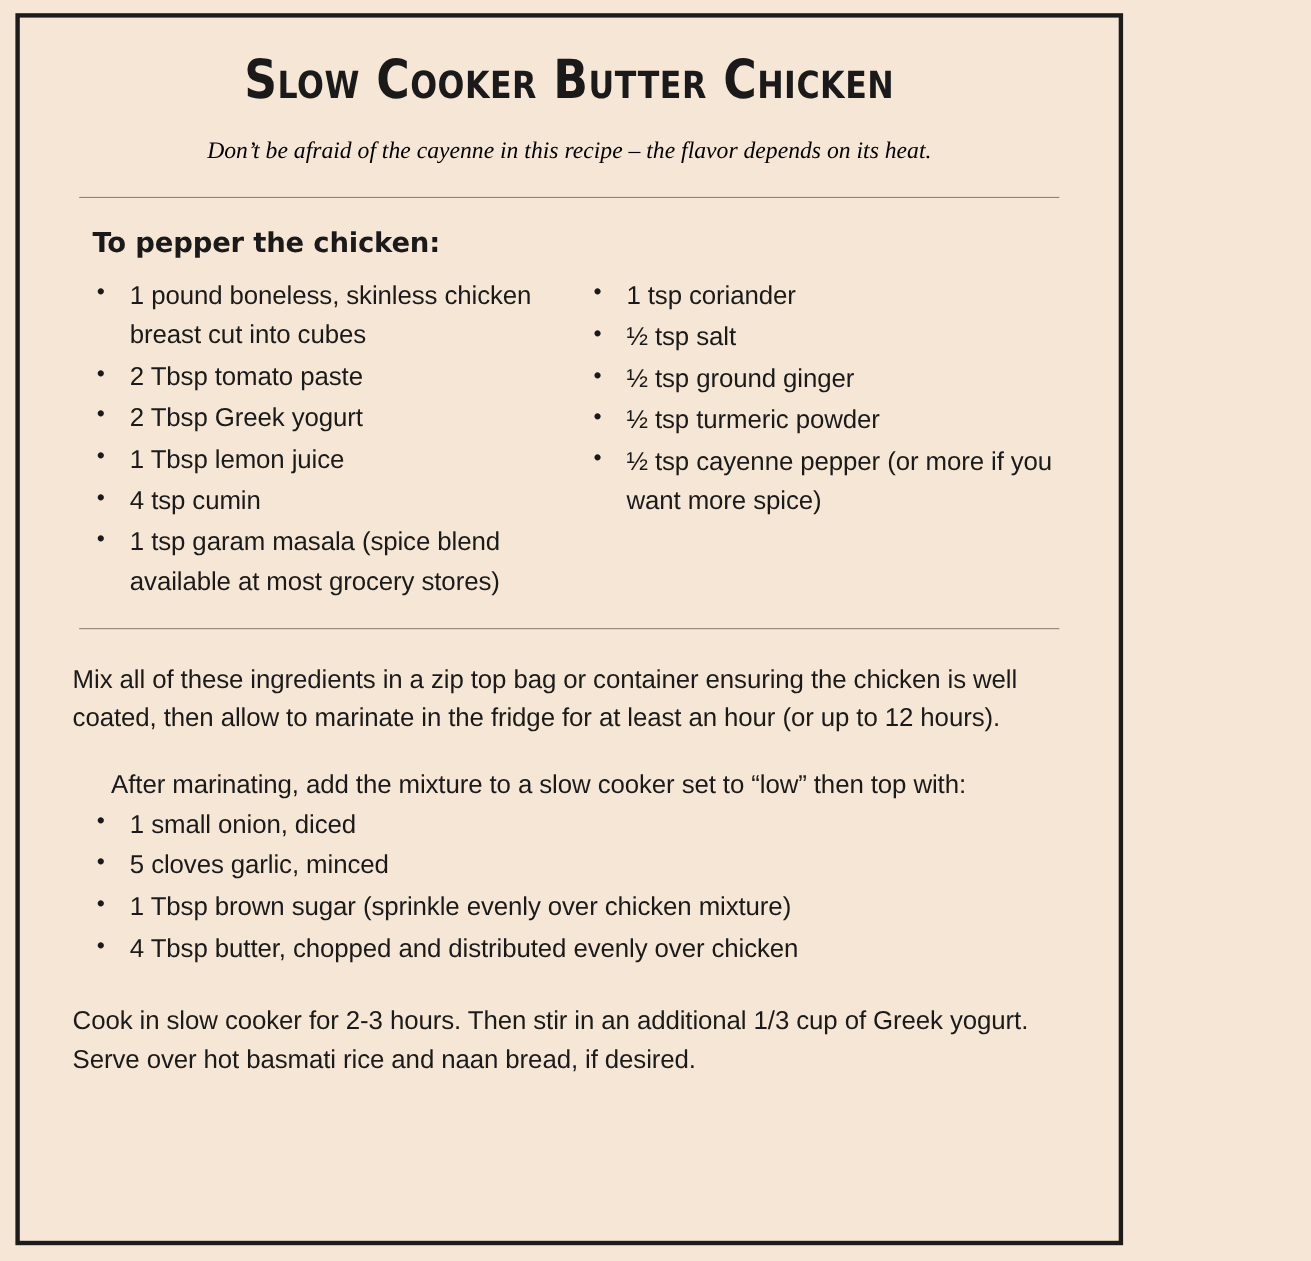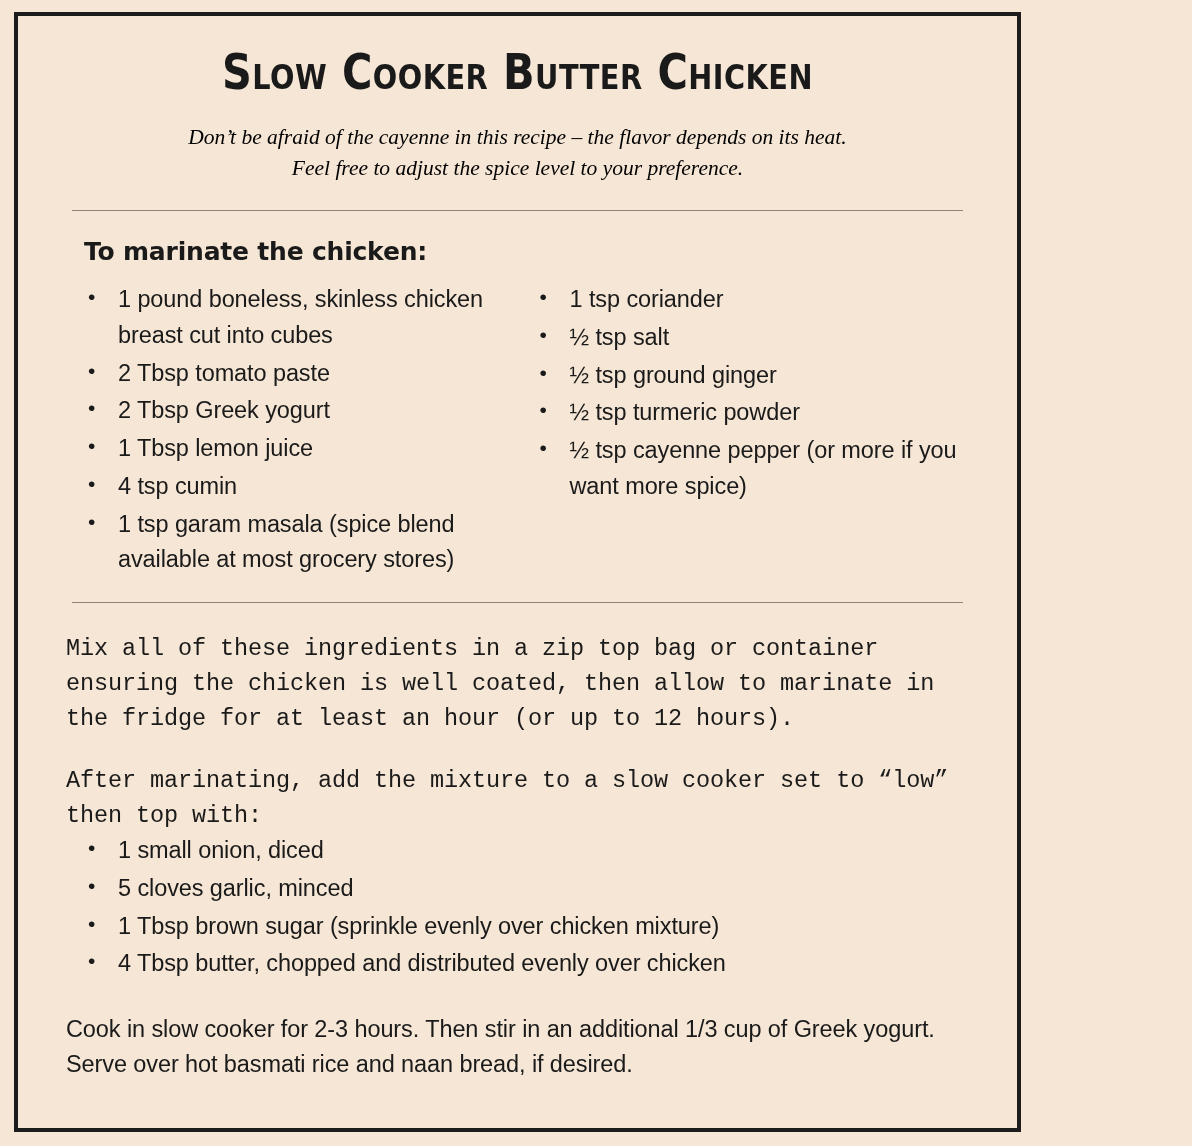"Feel free to adjust the" div { html: <div>Feel free to adjust the spice level to your preference.</div> -> none }
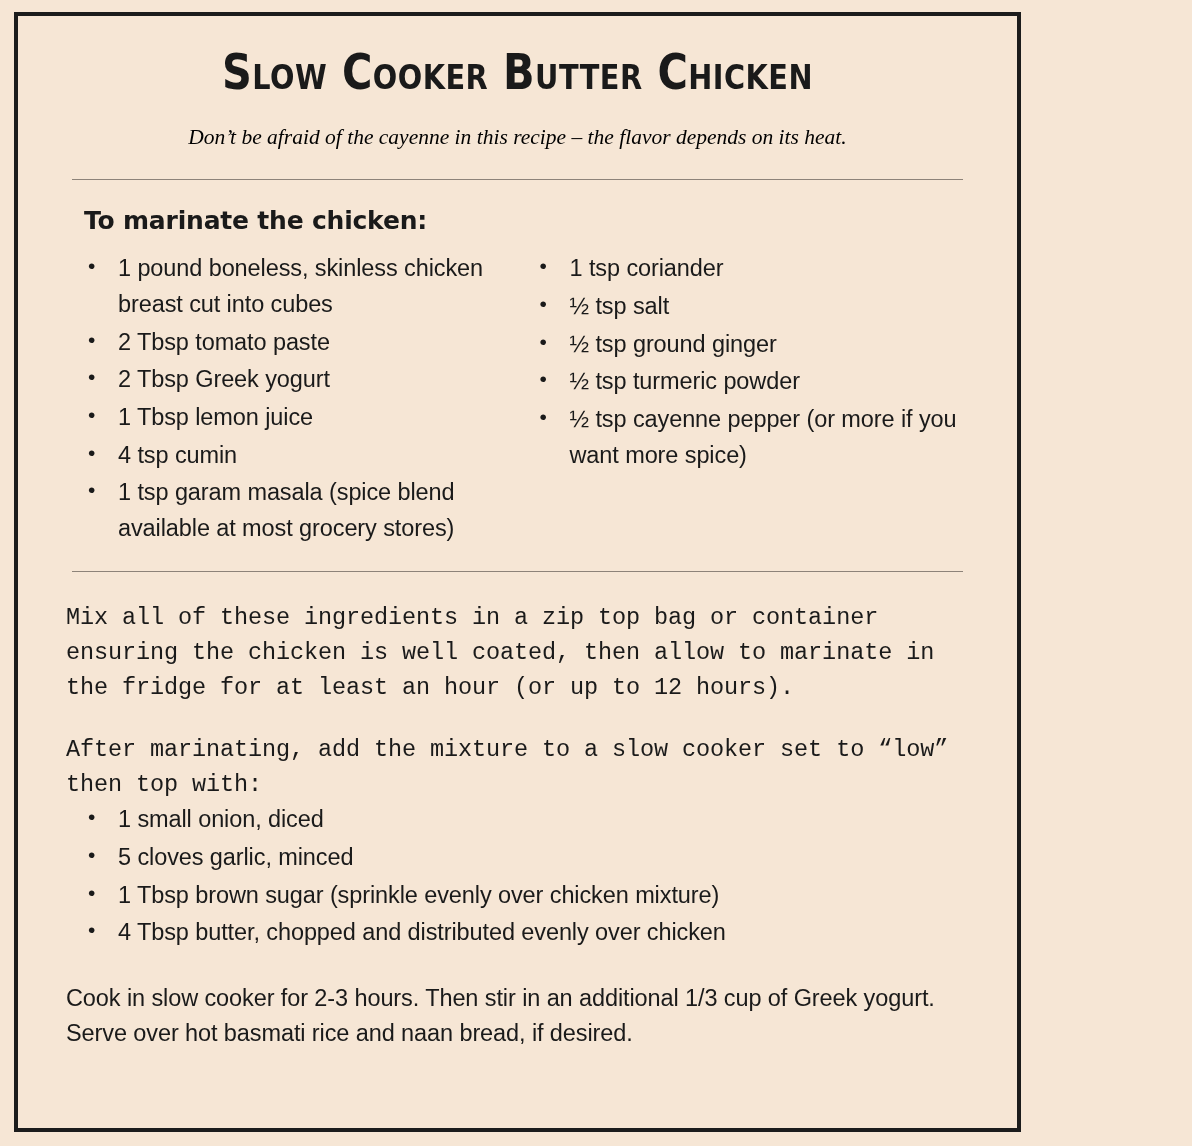"To marinate the chicken:" h2.section-heading { text: marinate -> pepper }
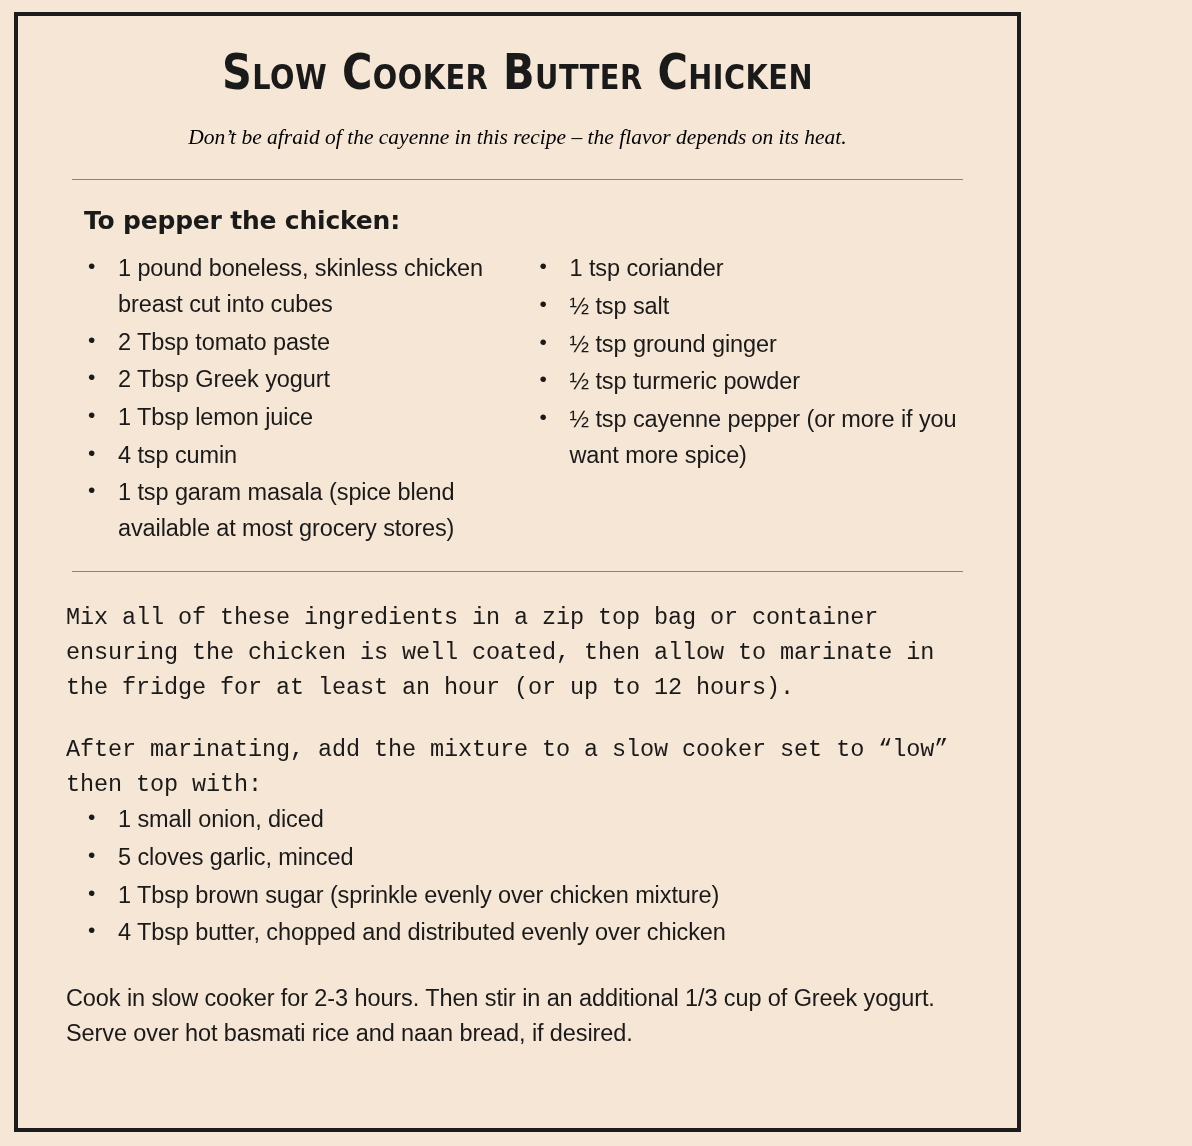"Mix all of these ingredients" .para-block { font-family: Liberation Mono, monospace -> none }
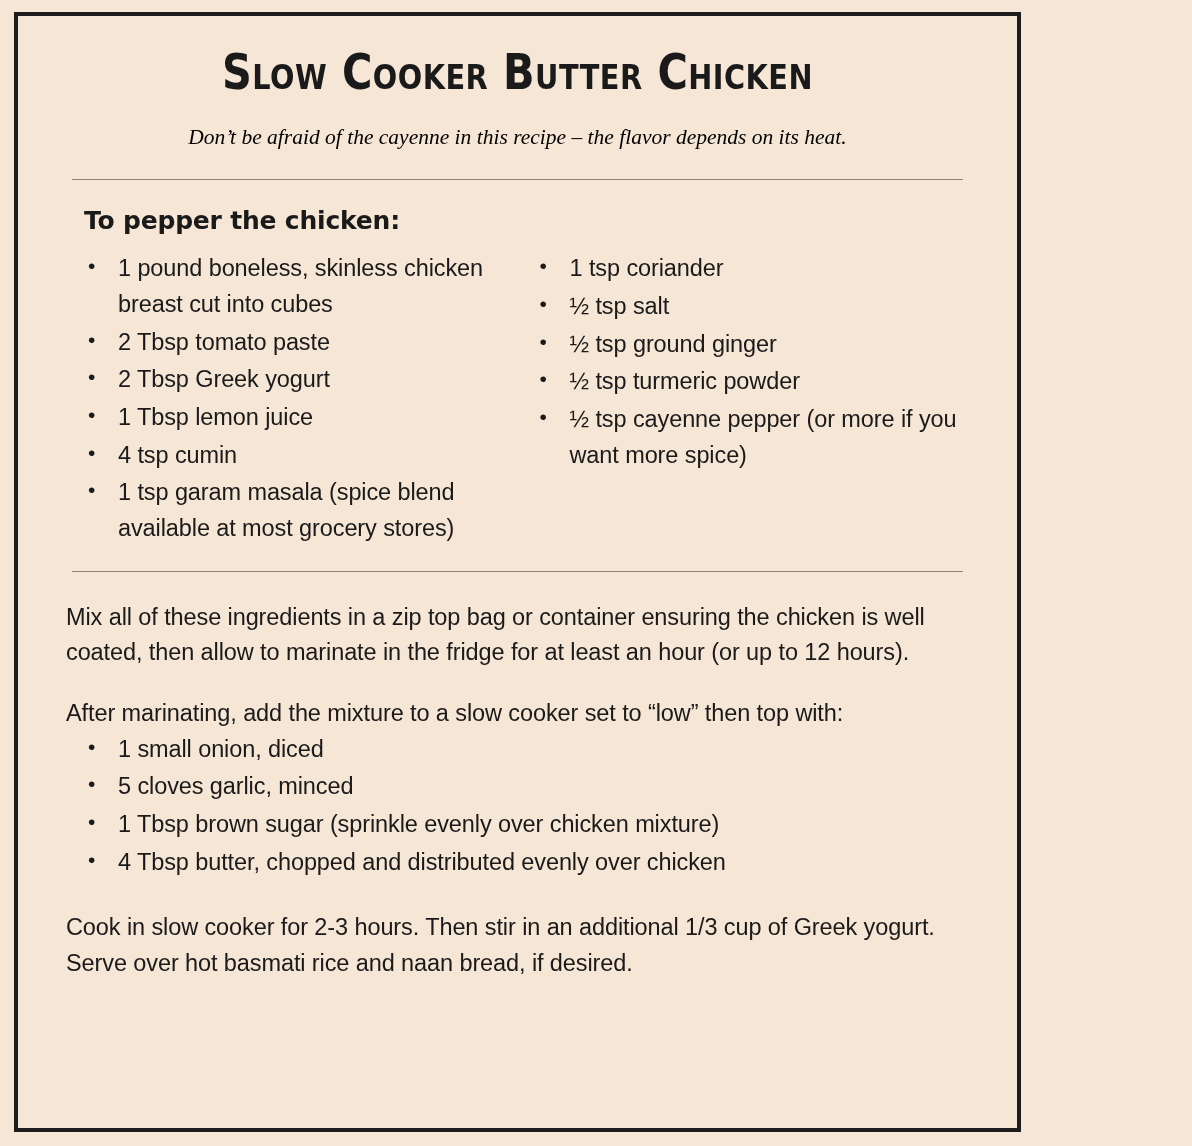"After marinating, add the mixture" .para-block.tight { margin-left: none -> 35px }
